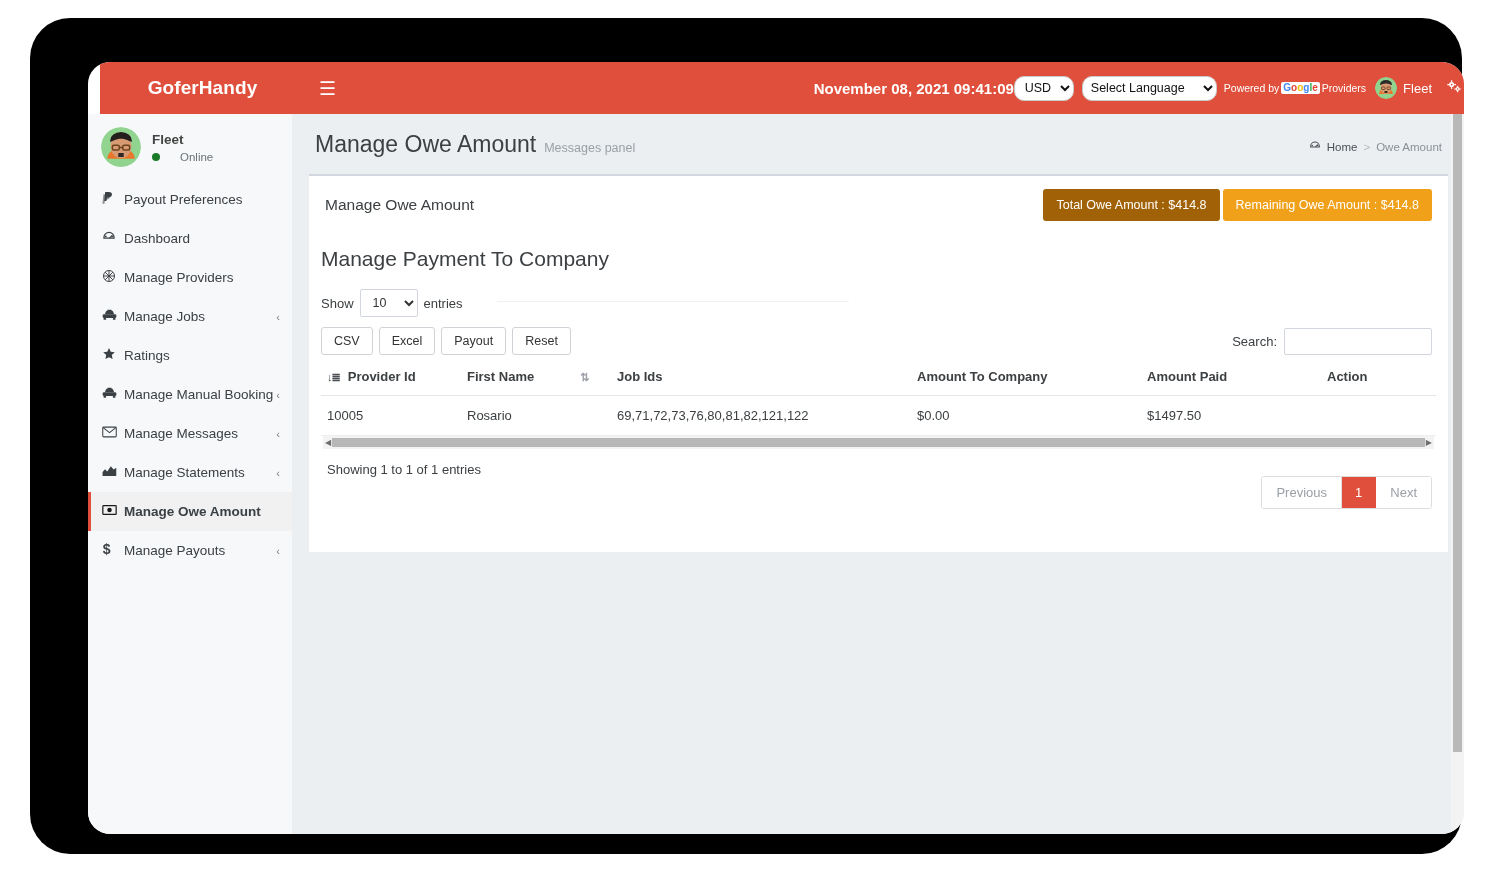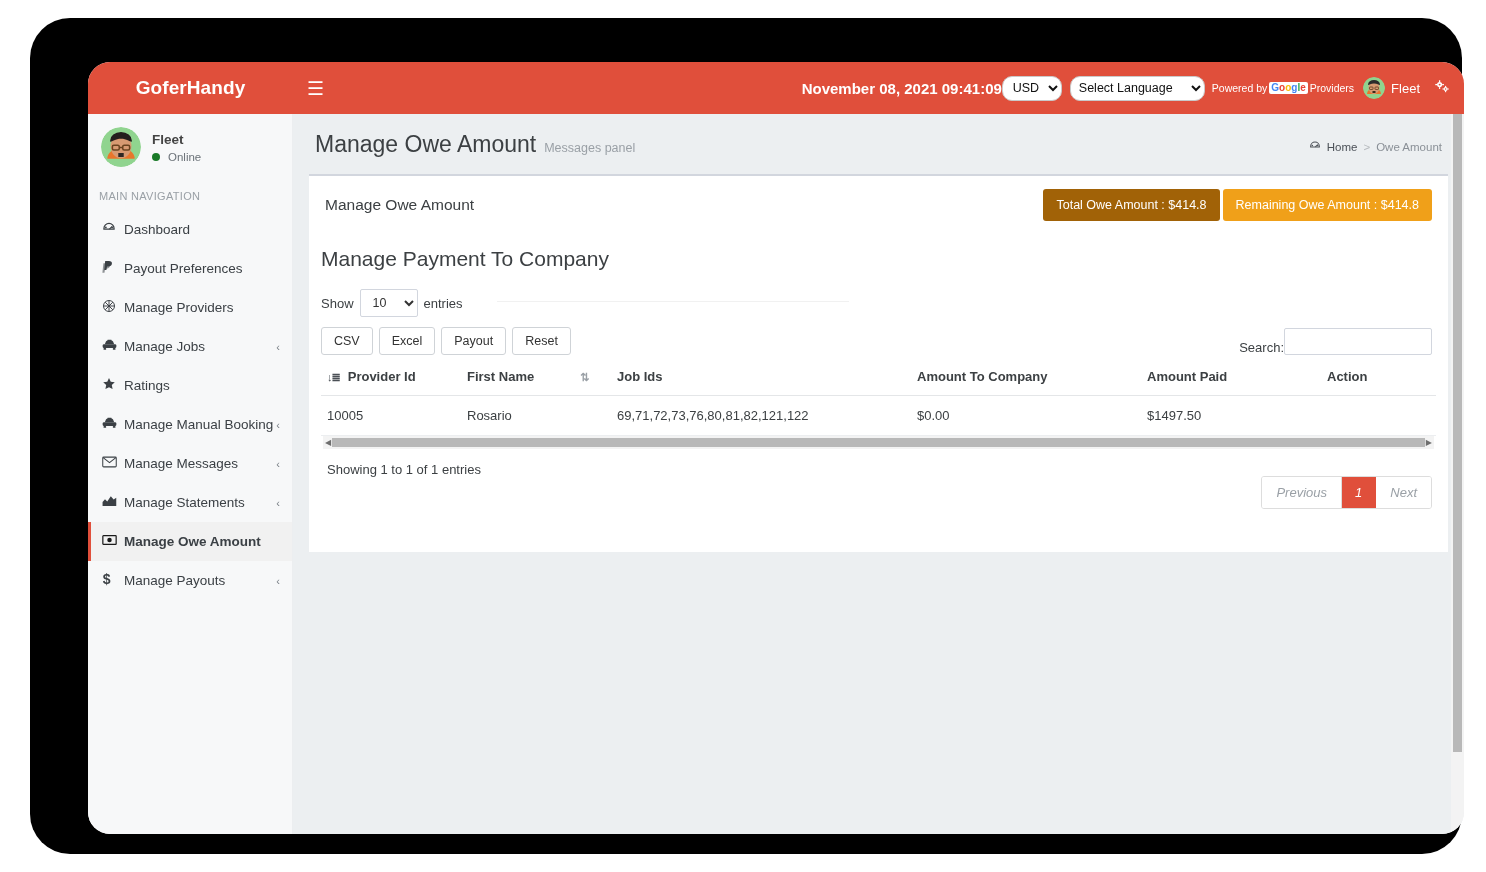"GoferHandy" #topbar { left: 0 -> 12px }
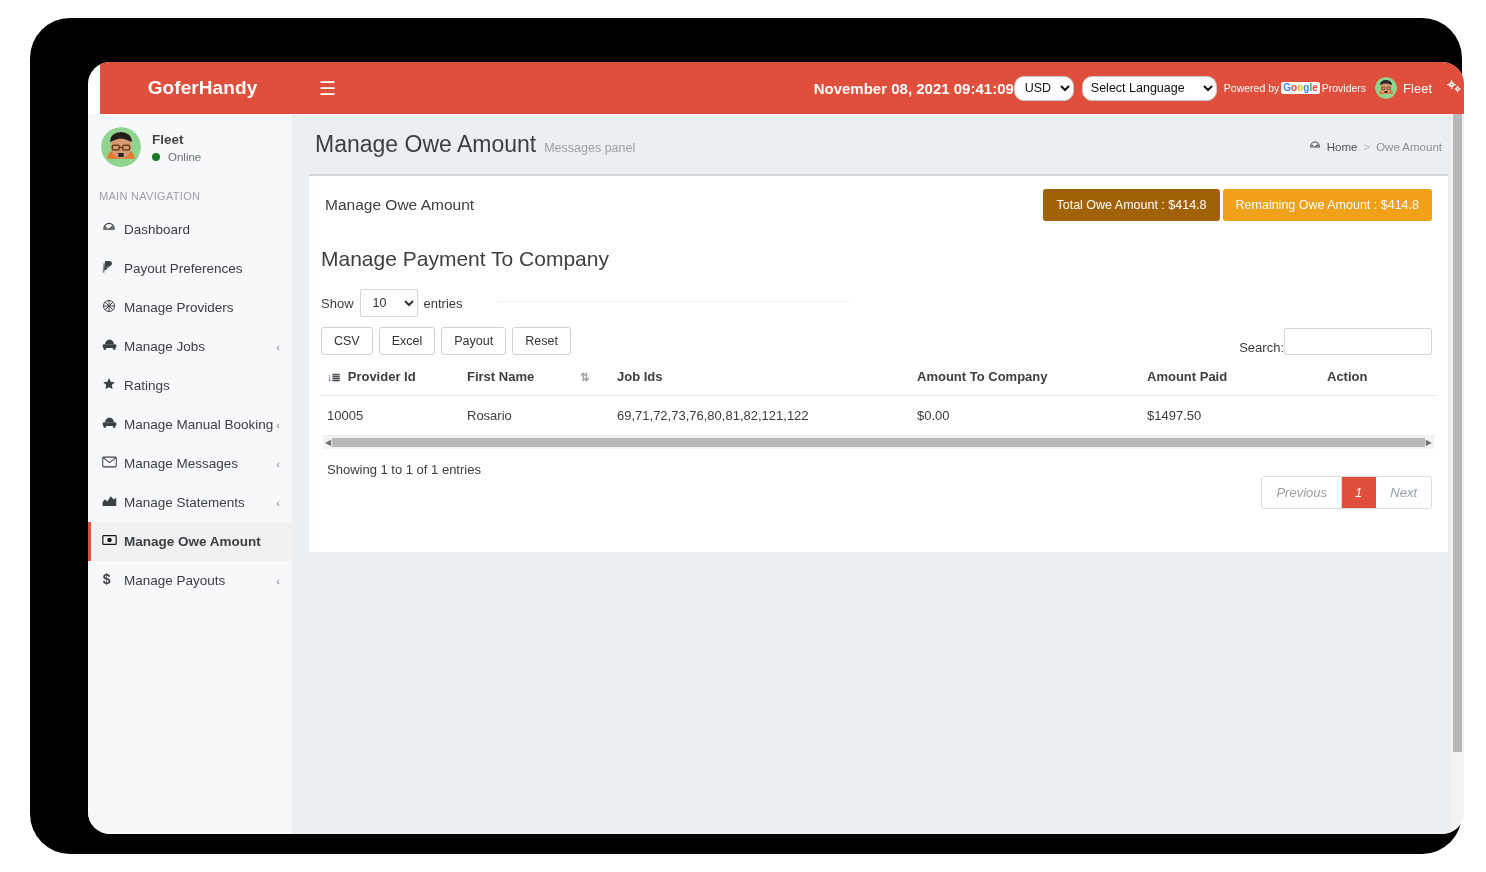"Online" #user-status { gap: 8px -> 20px }
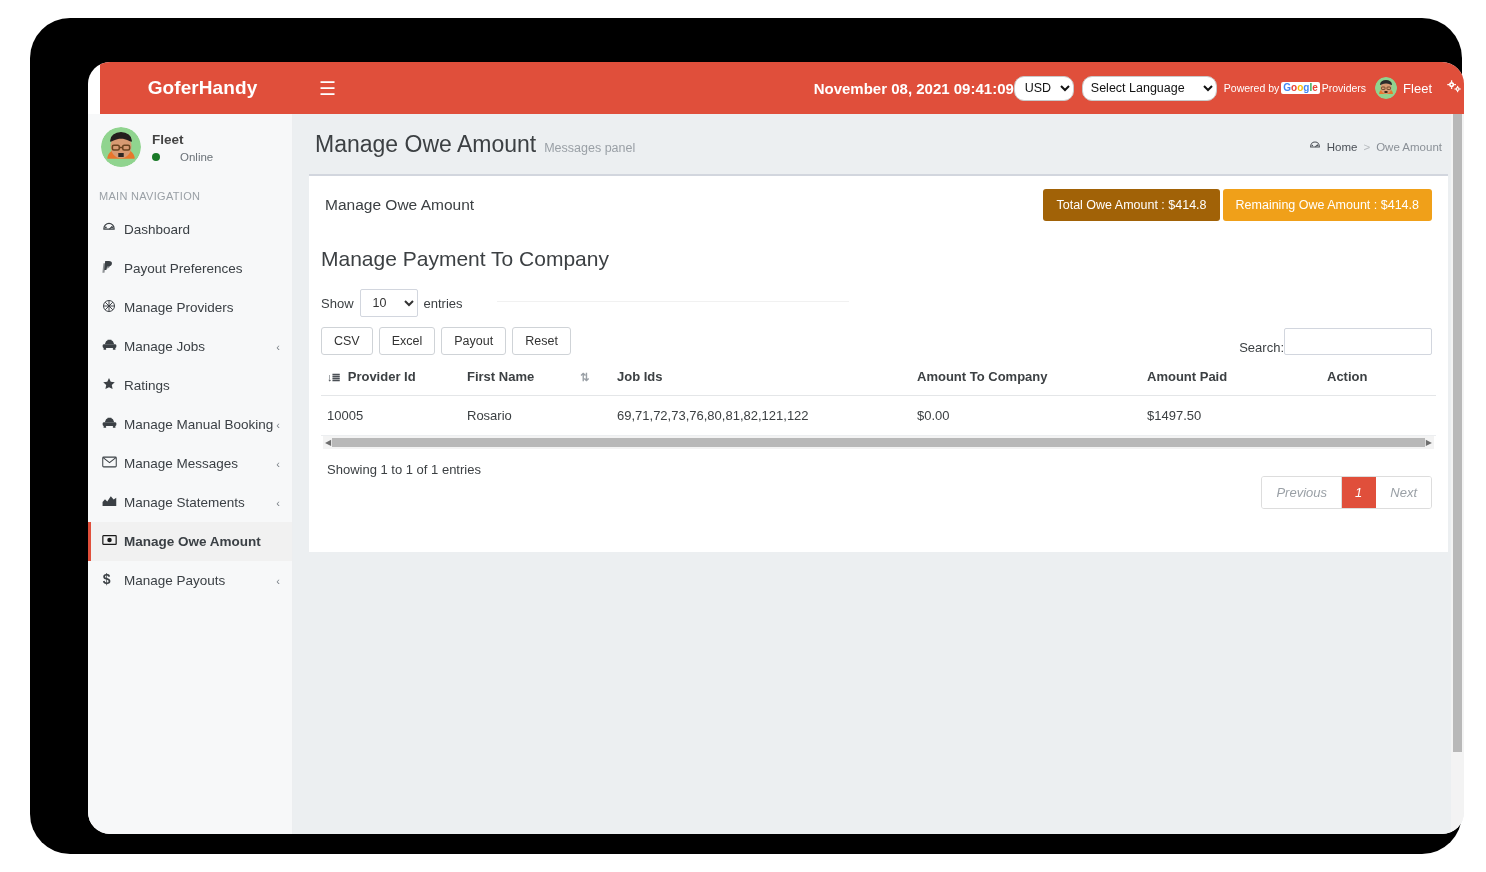"MAIN NAVIGATION" div { html: <div>MAIN NAVIGATION</div> -> none }
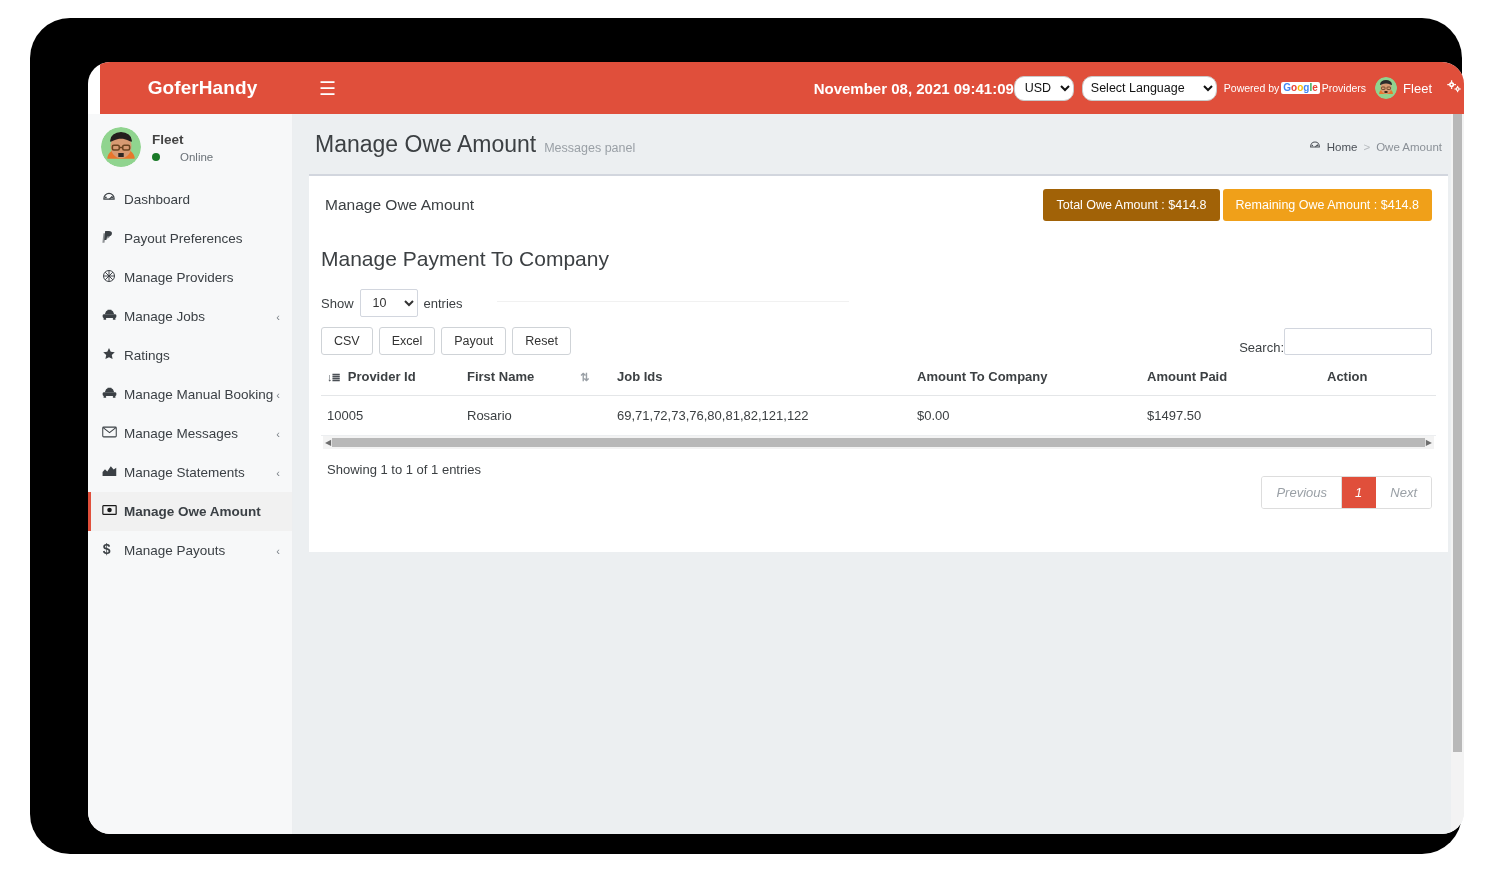"Dashboard" div.nav-item { order: before "Payout Preferences" -> after "Payout Preferences" }
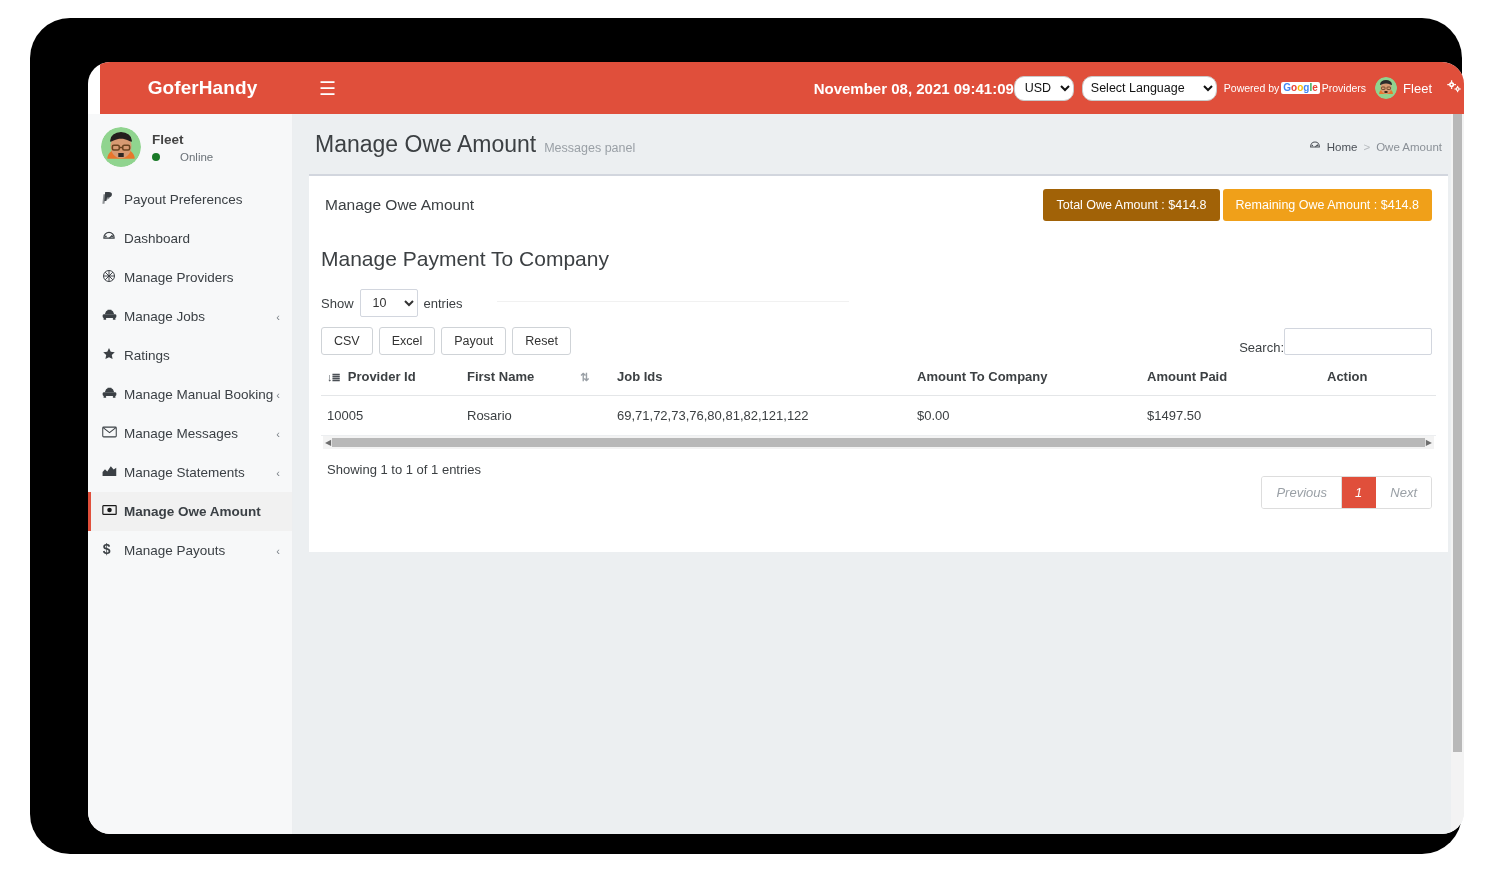"Search:" .dt-filter { align-items: flex-end -> center; gap: none -> 7px }
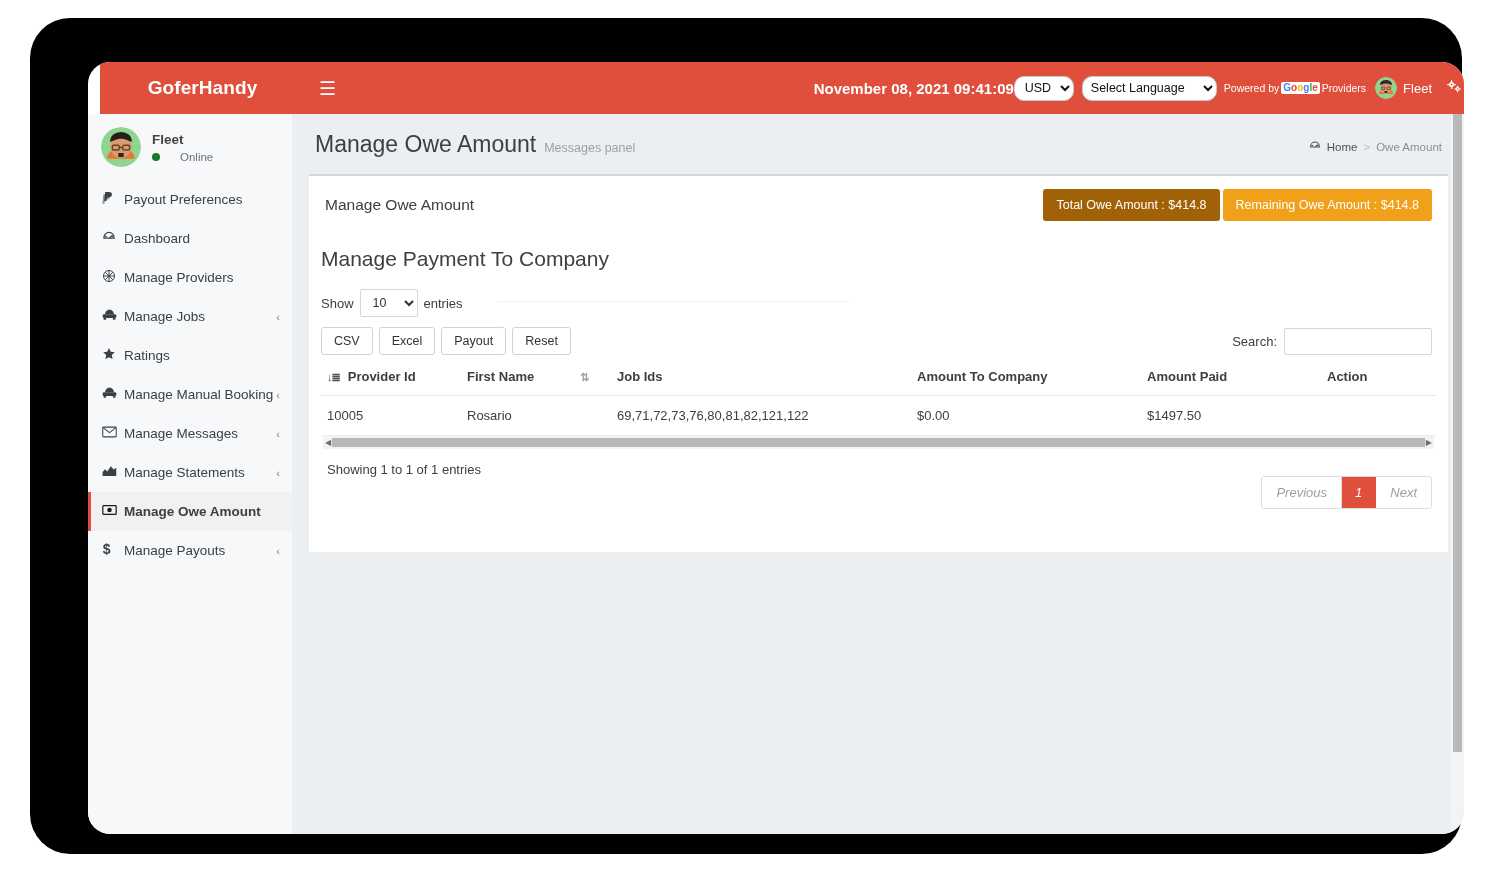"Previous" #pagination { font-style: italic -> none }
